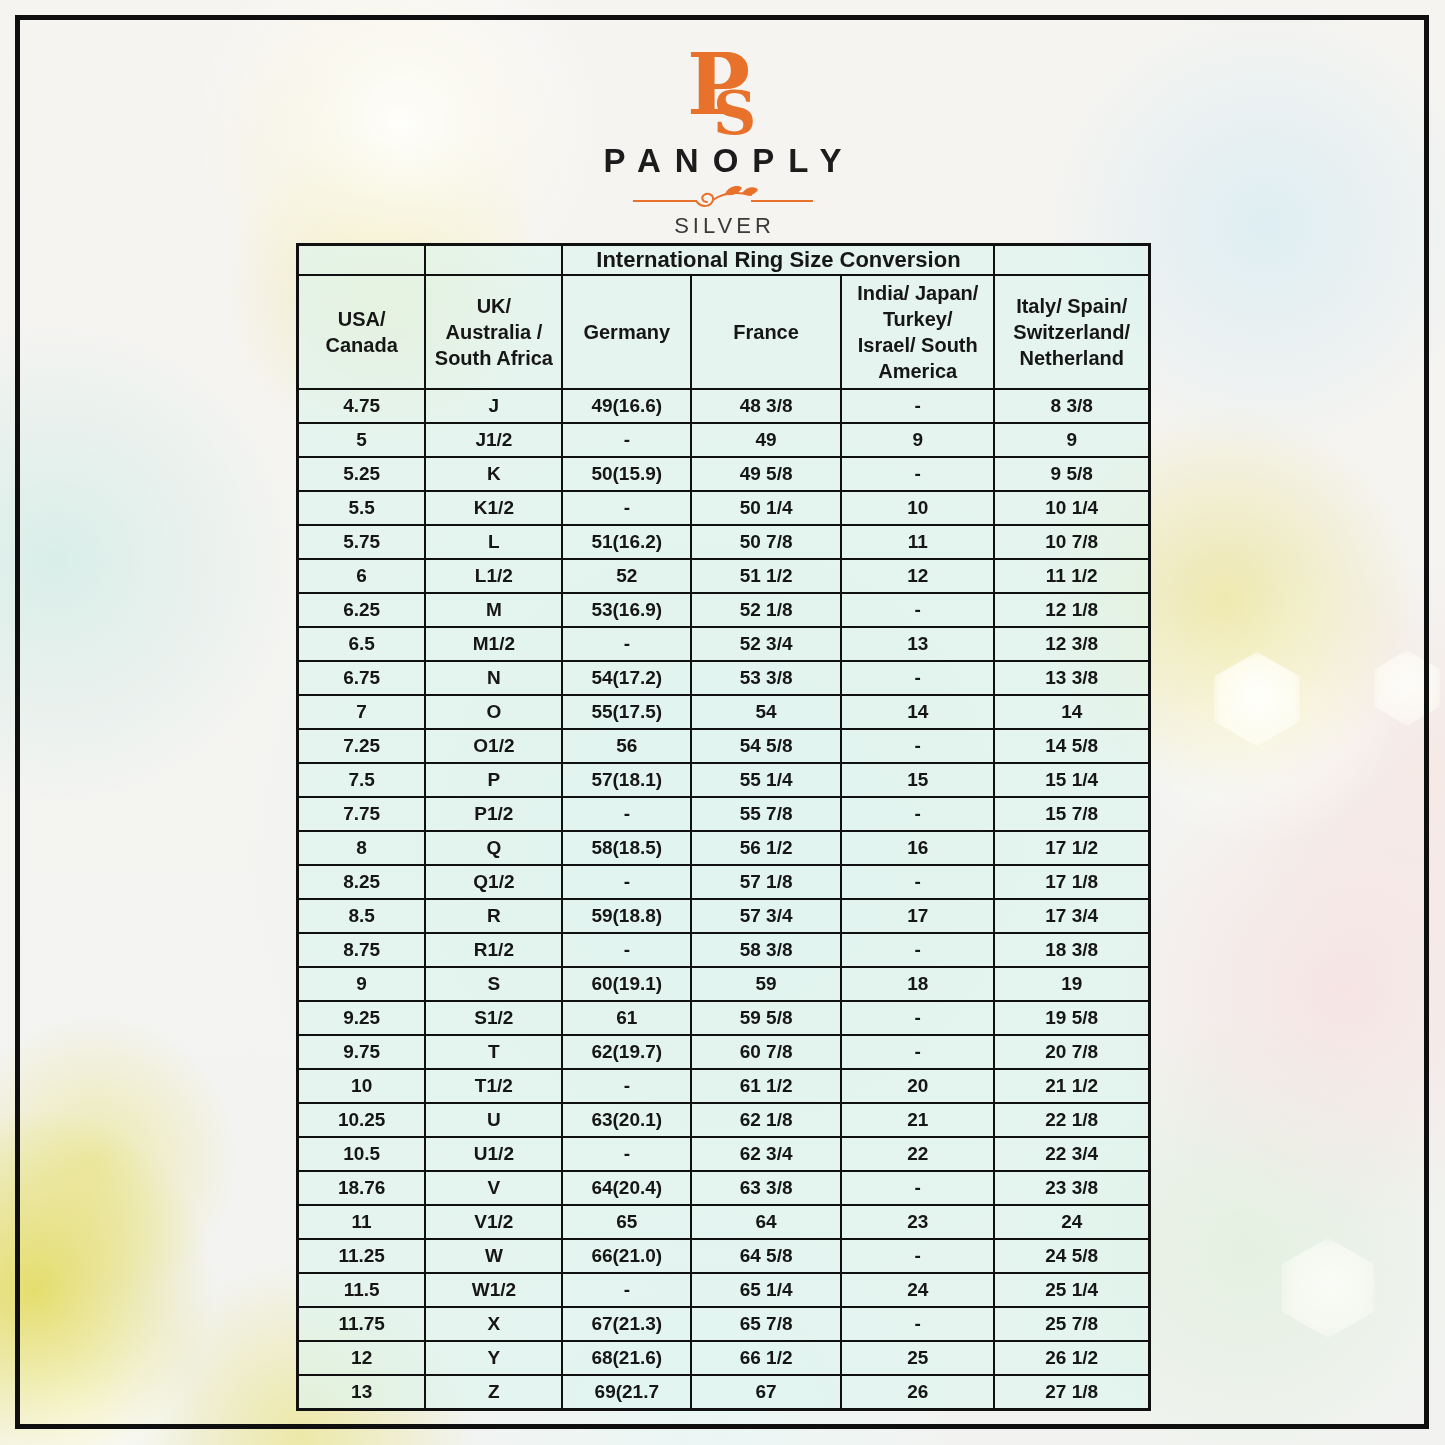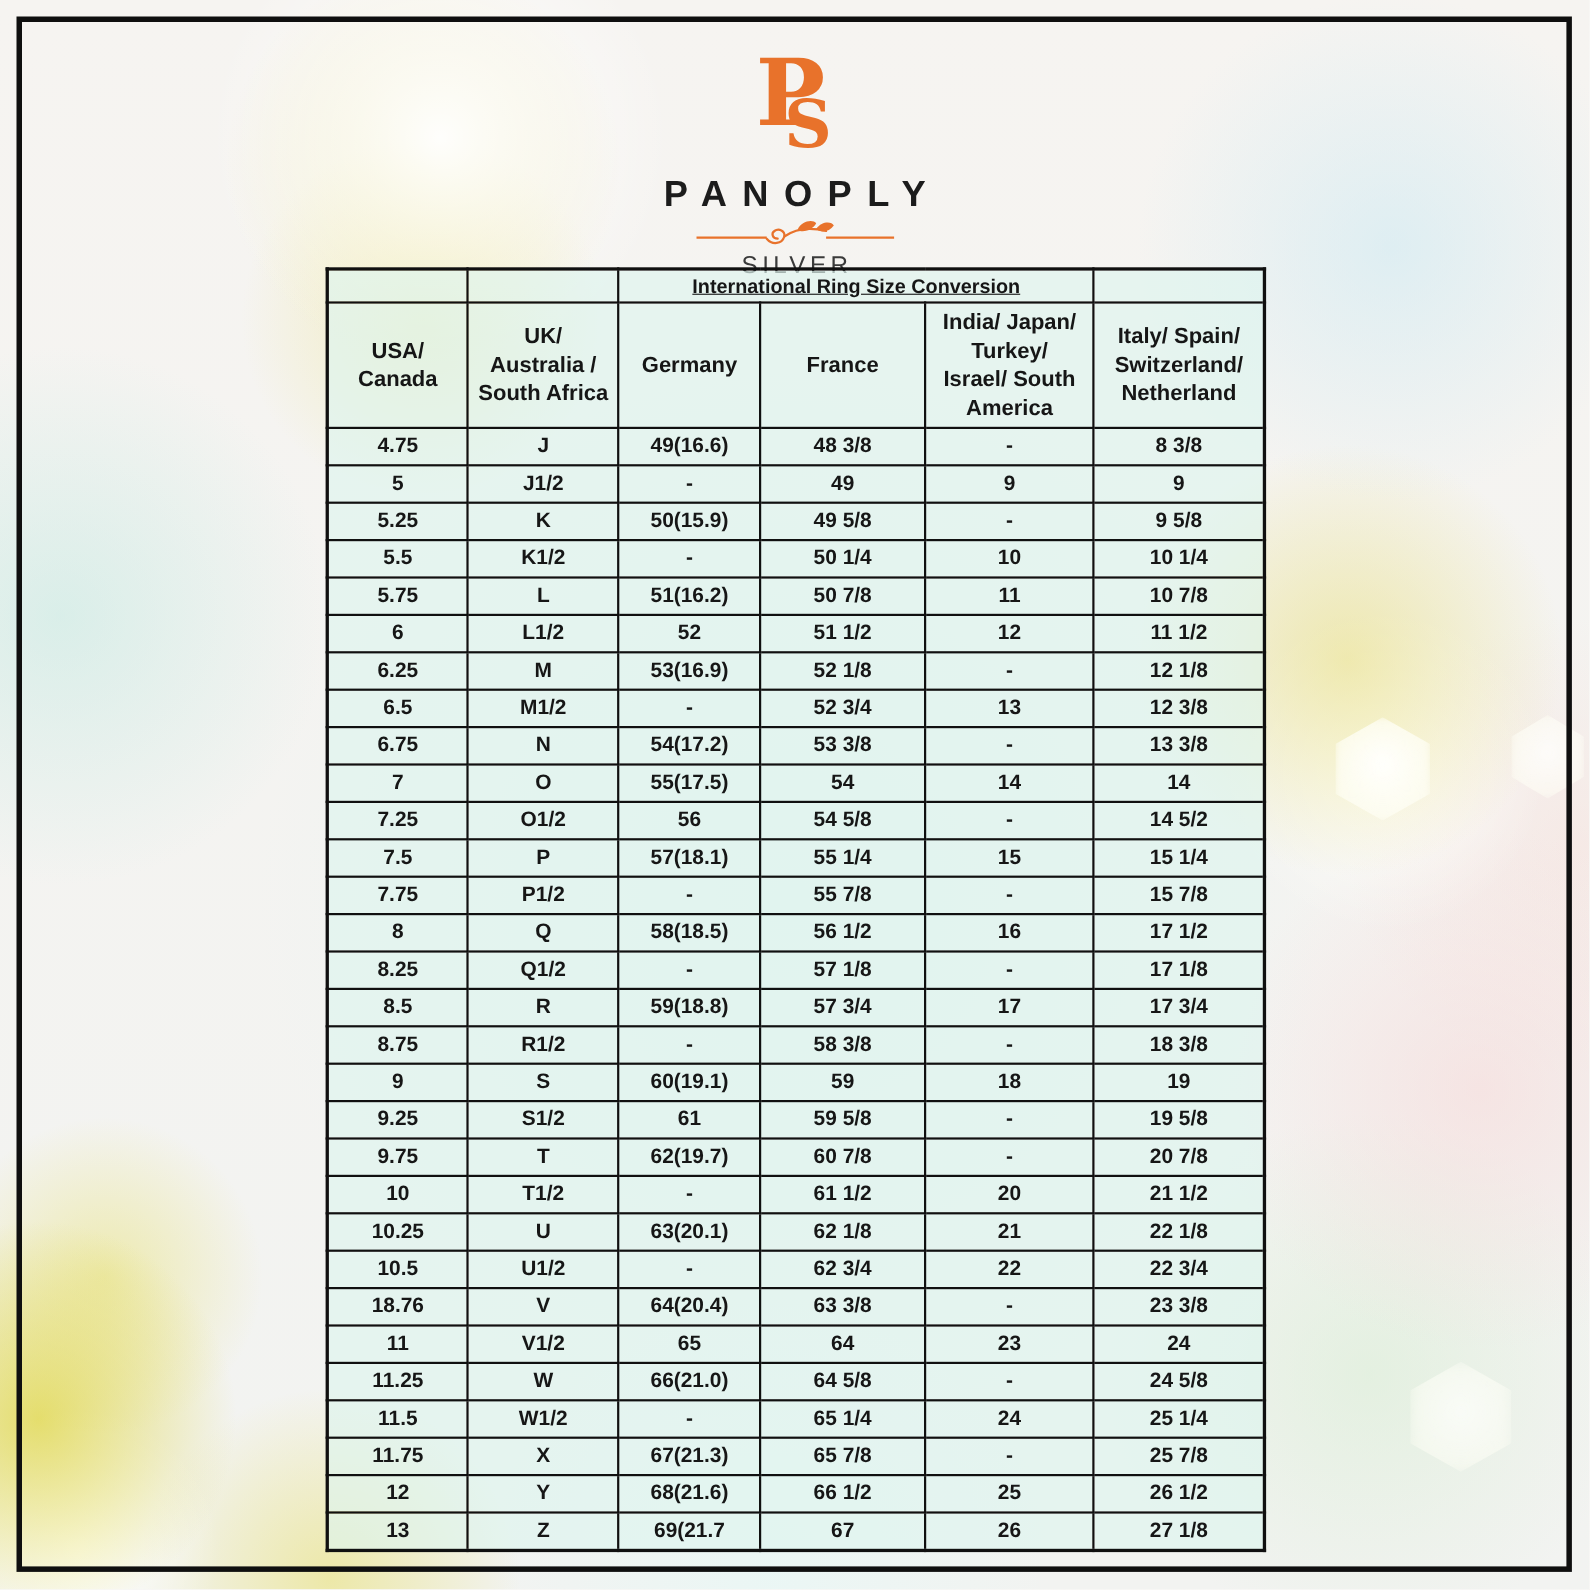"PANOPLY" .brand-name { margin-top: 19px -> 4px }
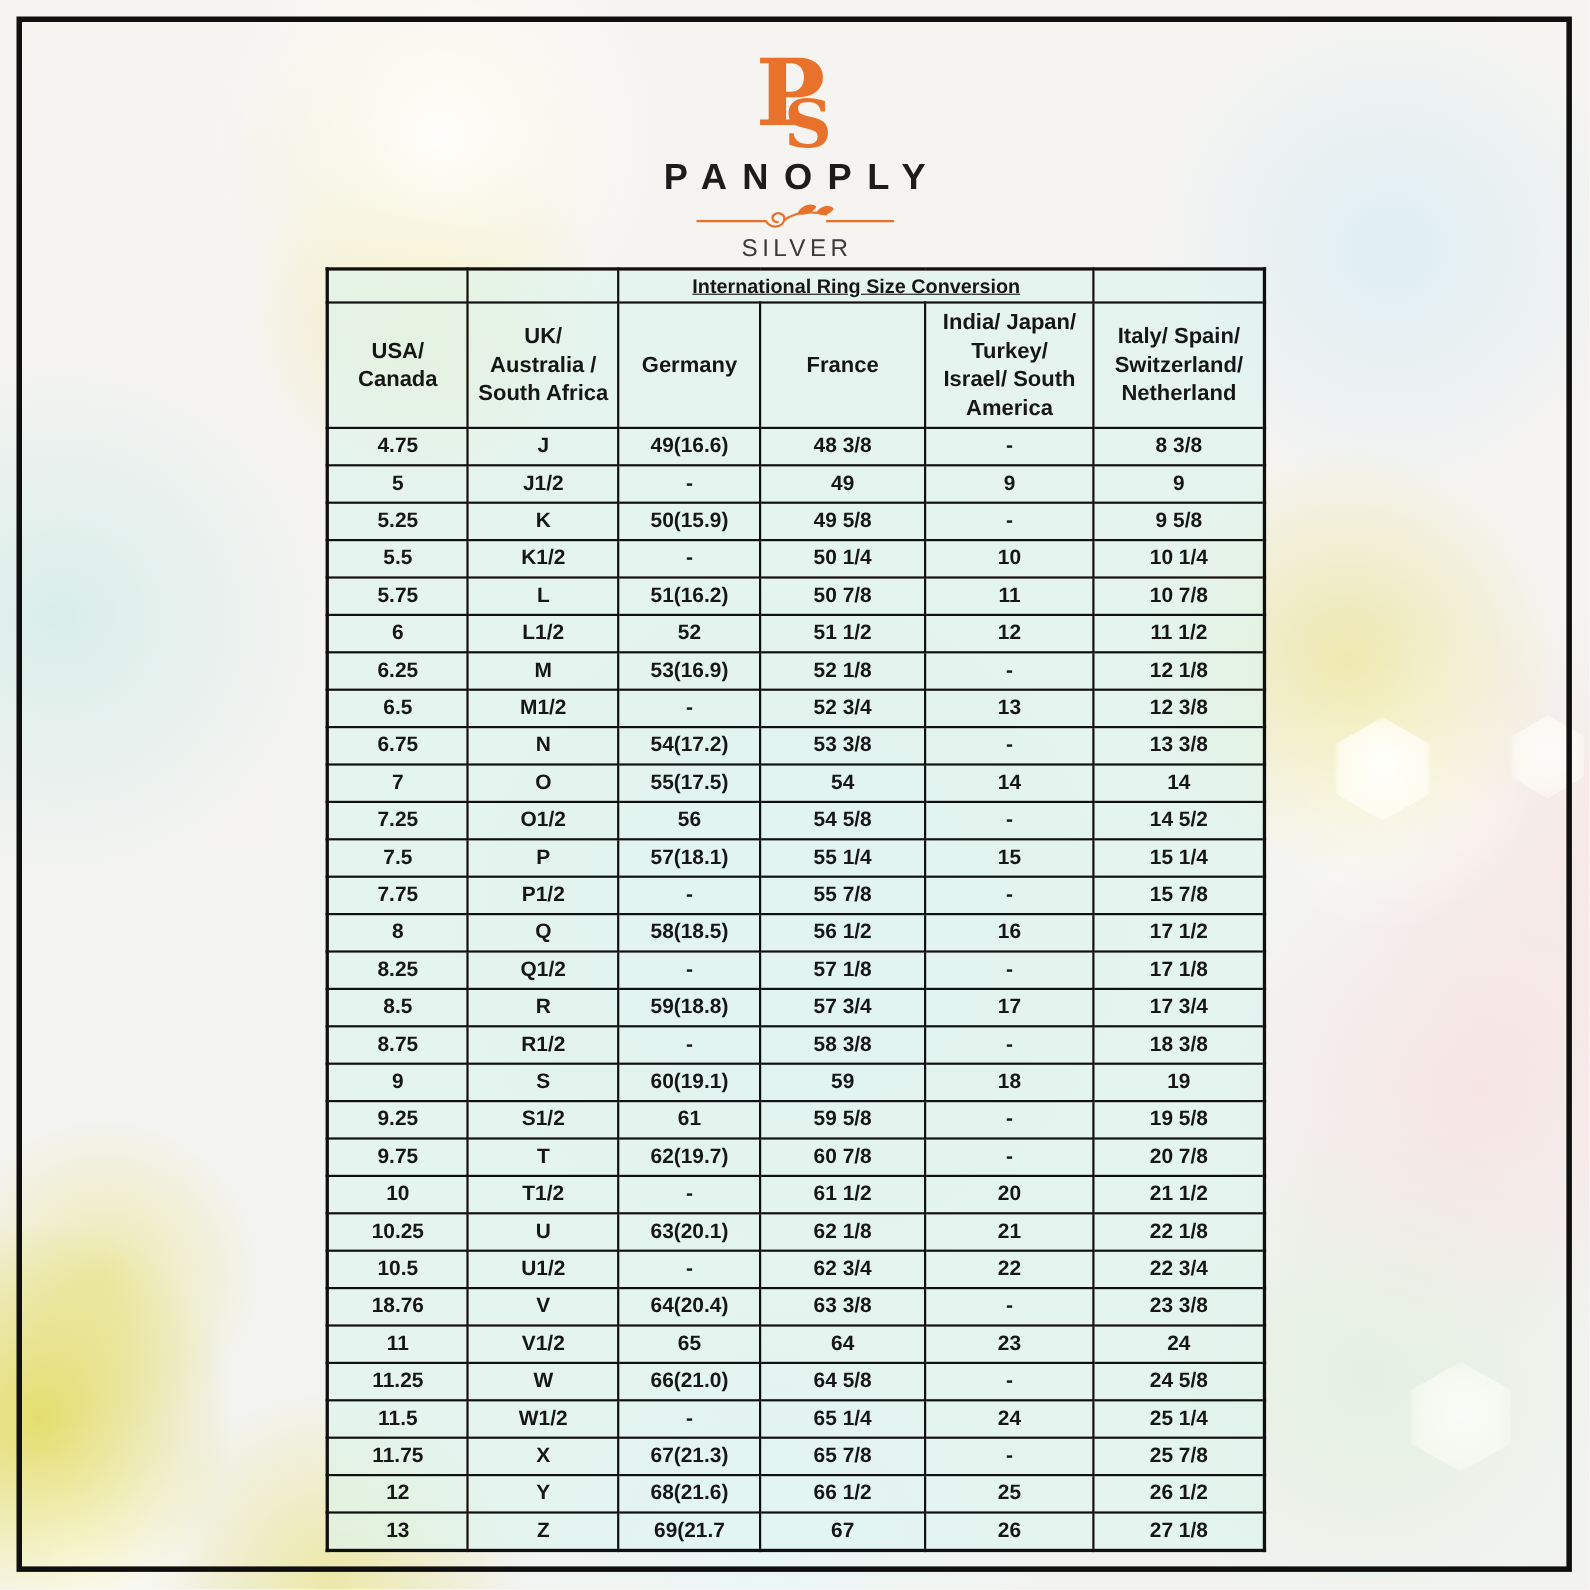"International Ring Size Conversion" .title-row td { font-size: 18px -> 22px; text-decoration: underline -> none }
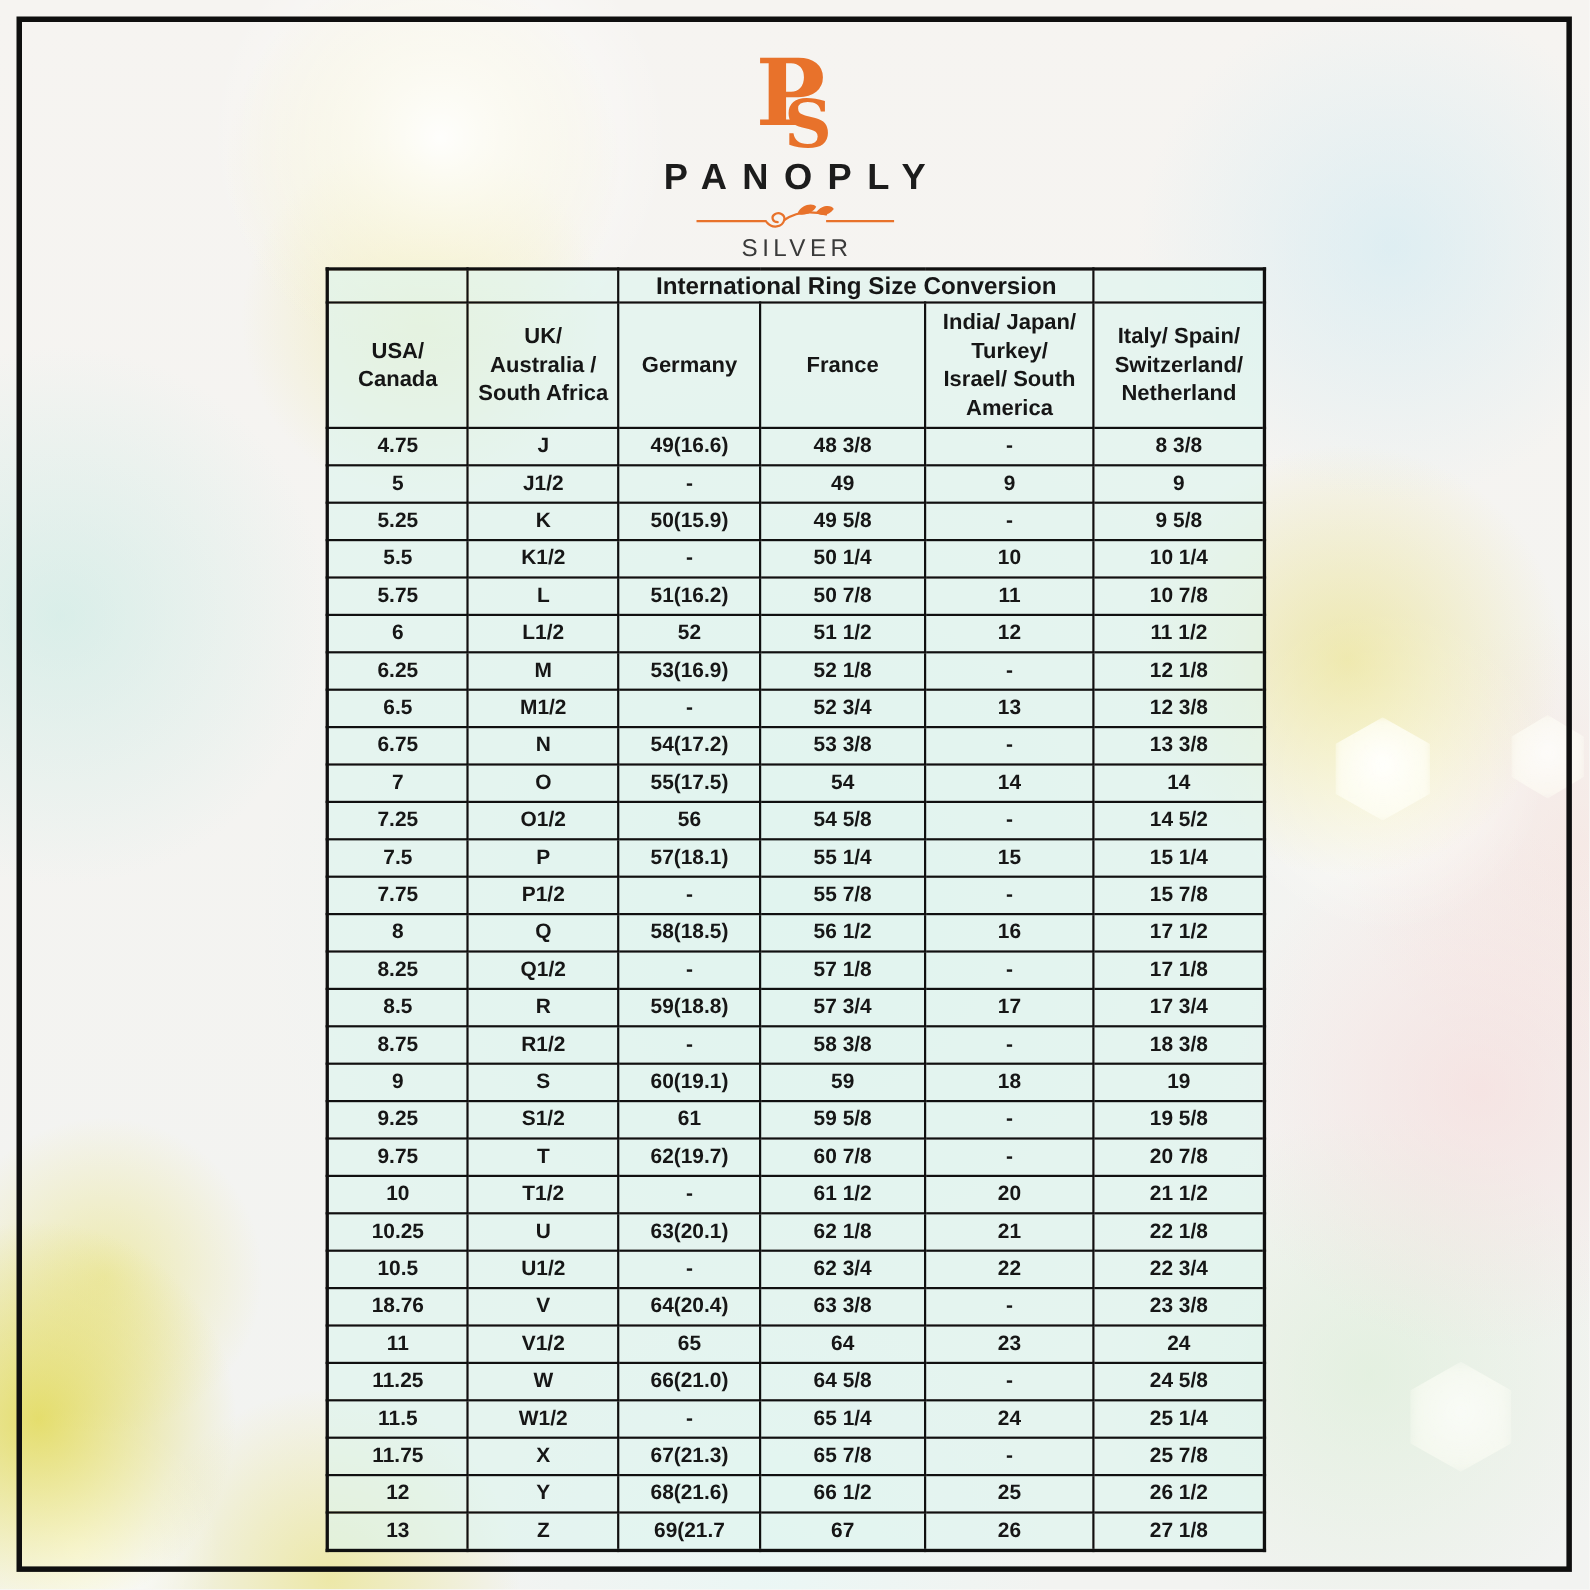"14 5/2" td { text: 5/2 -> 5/8 }
